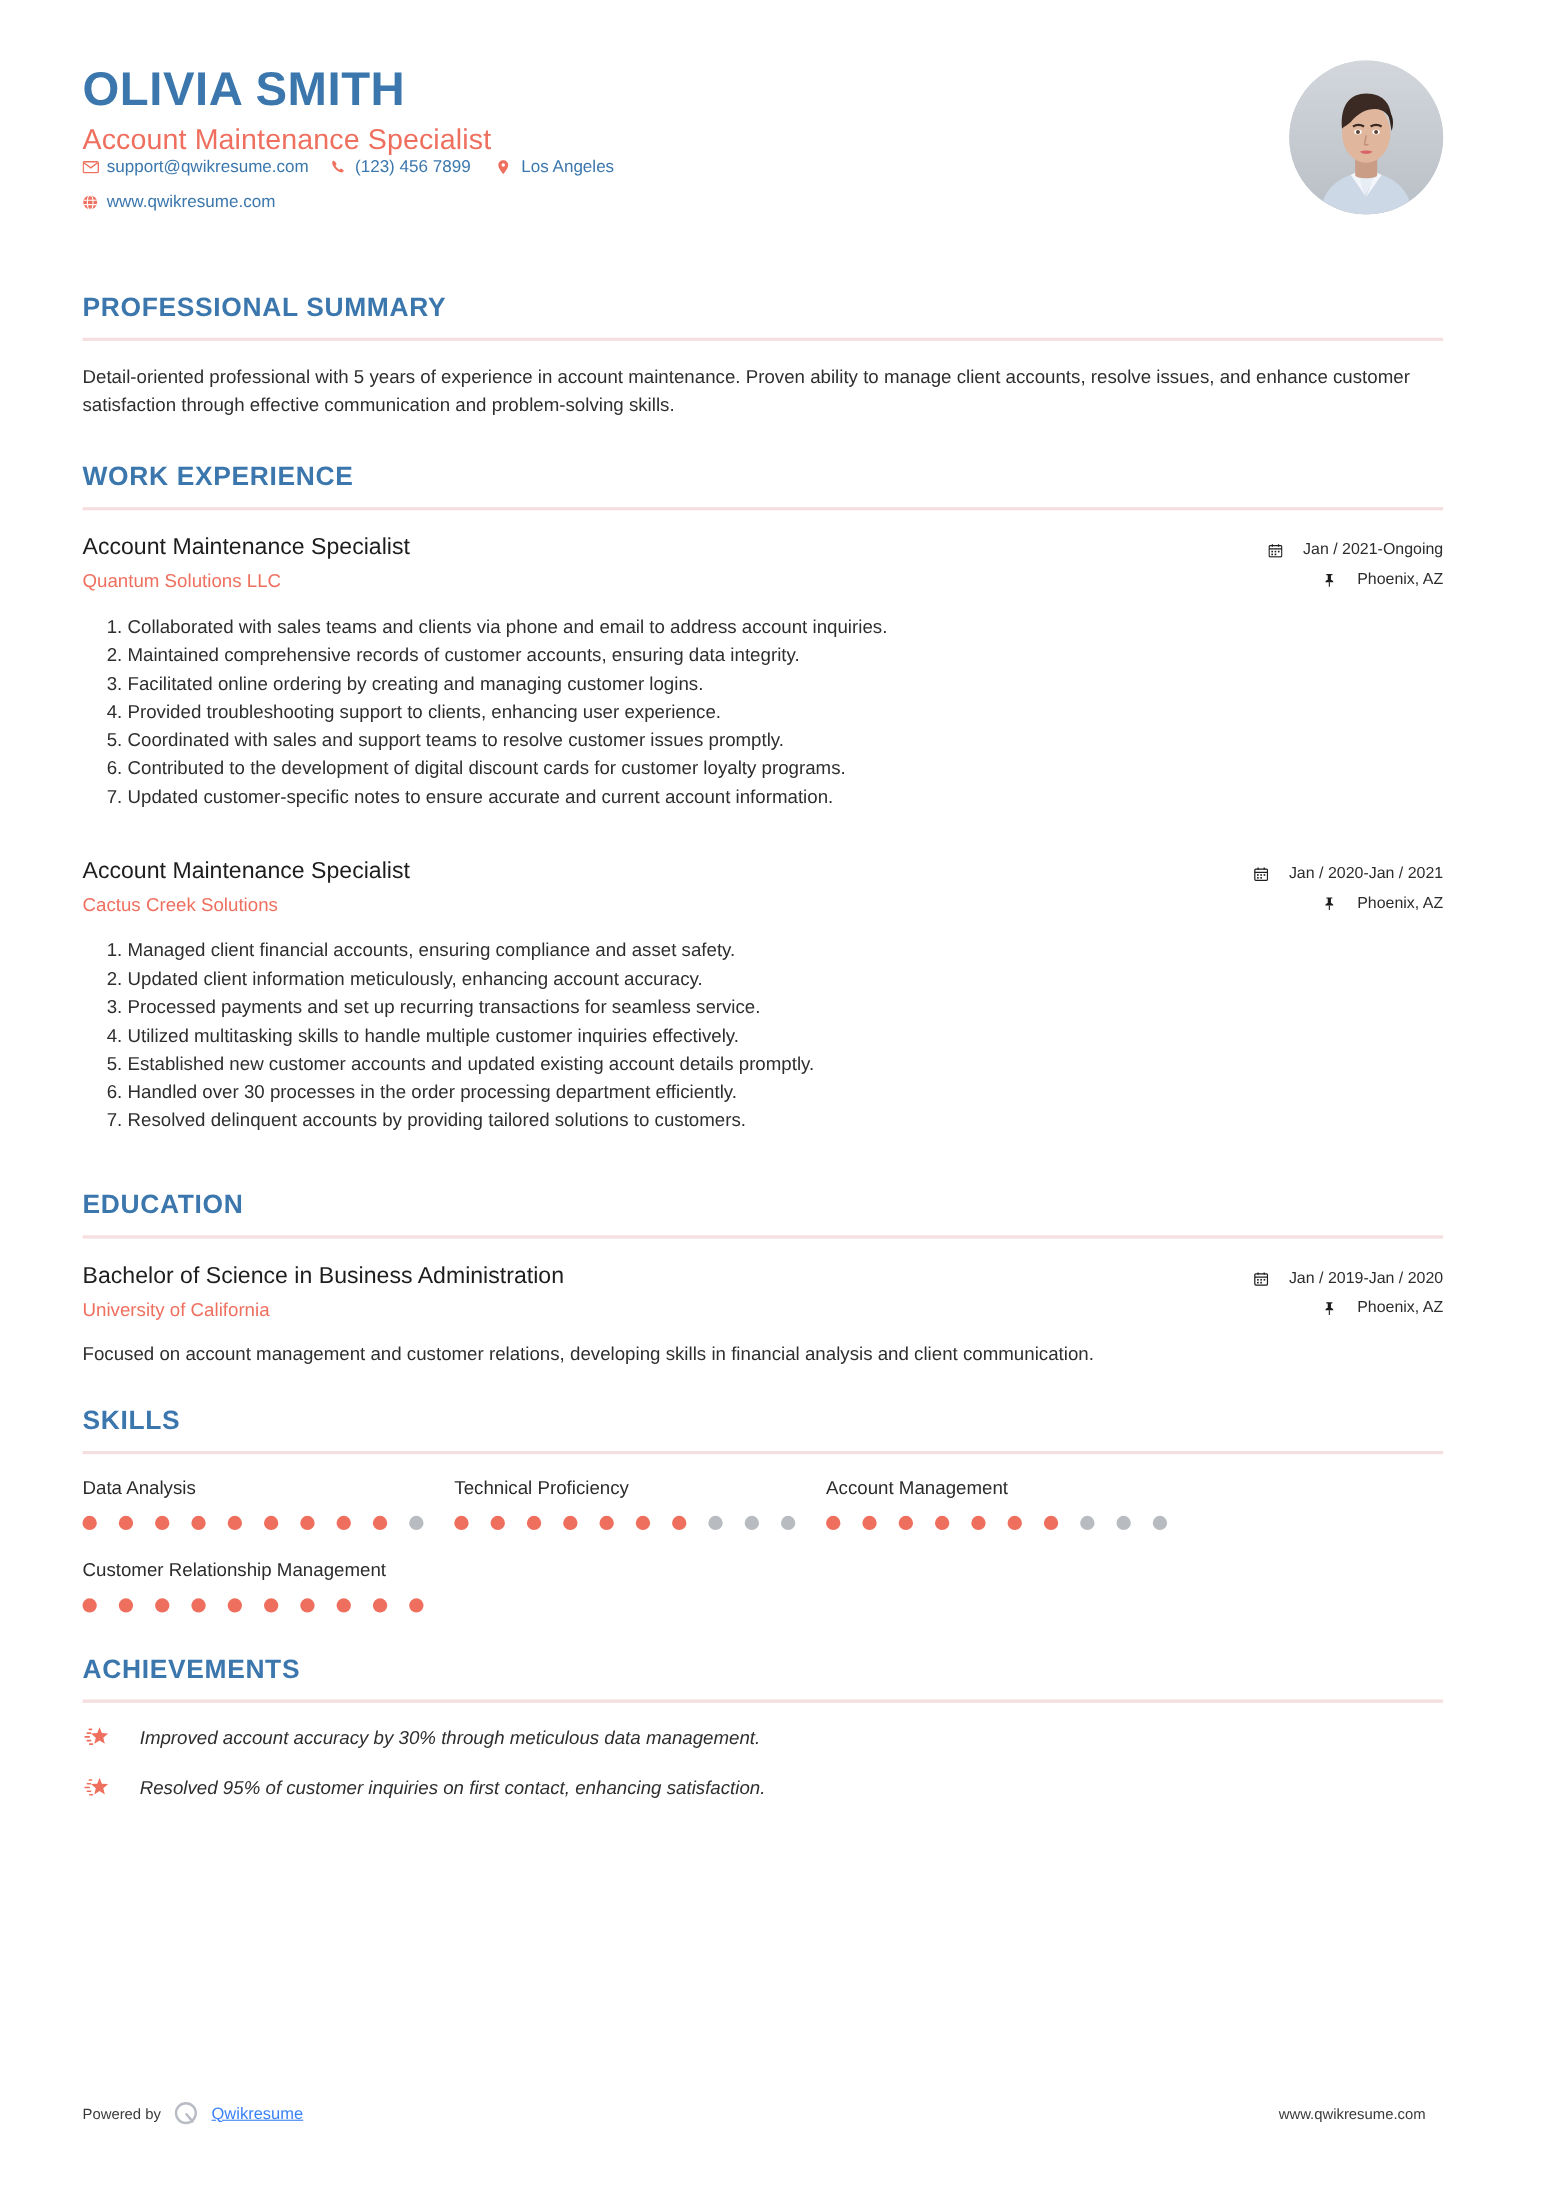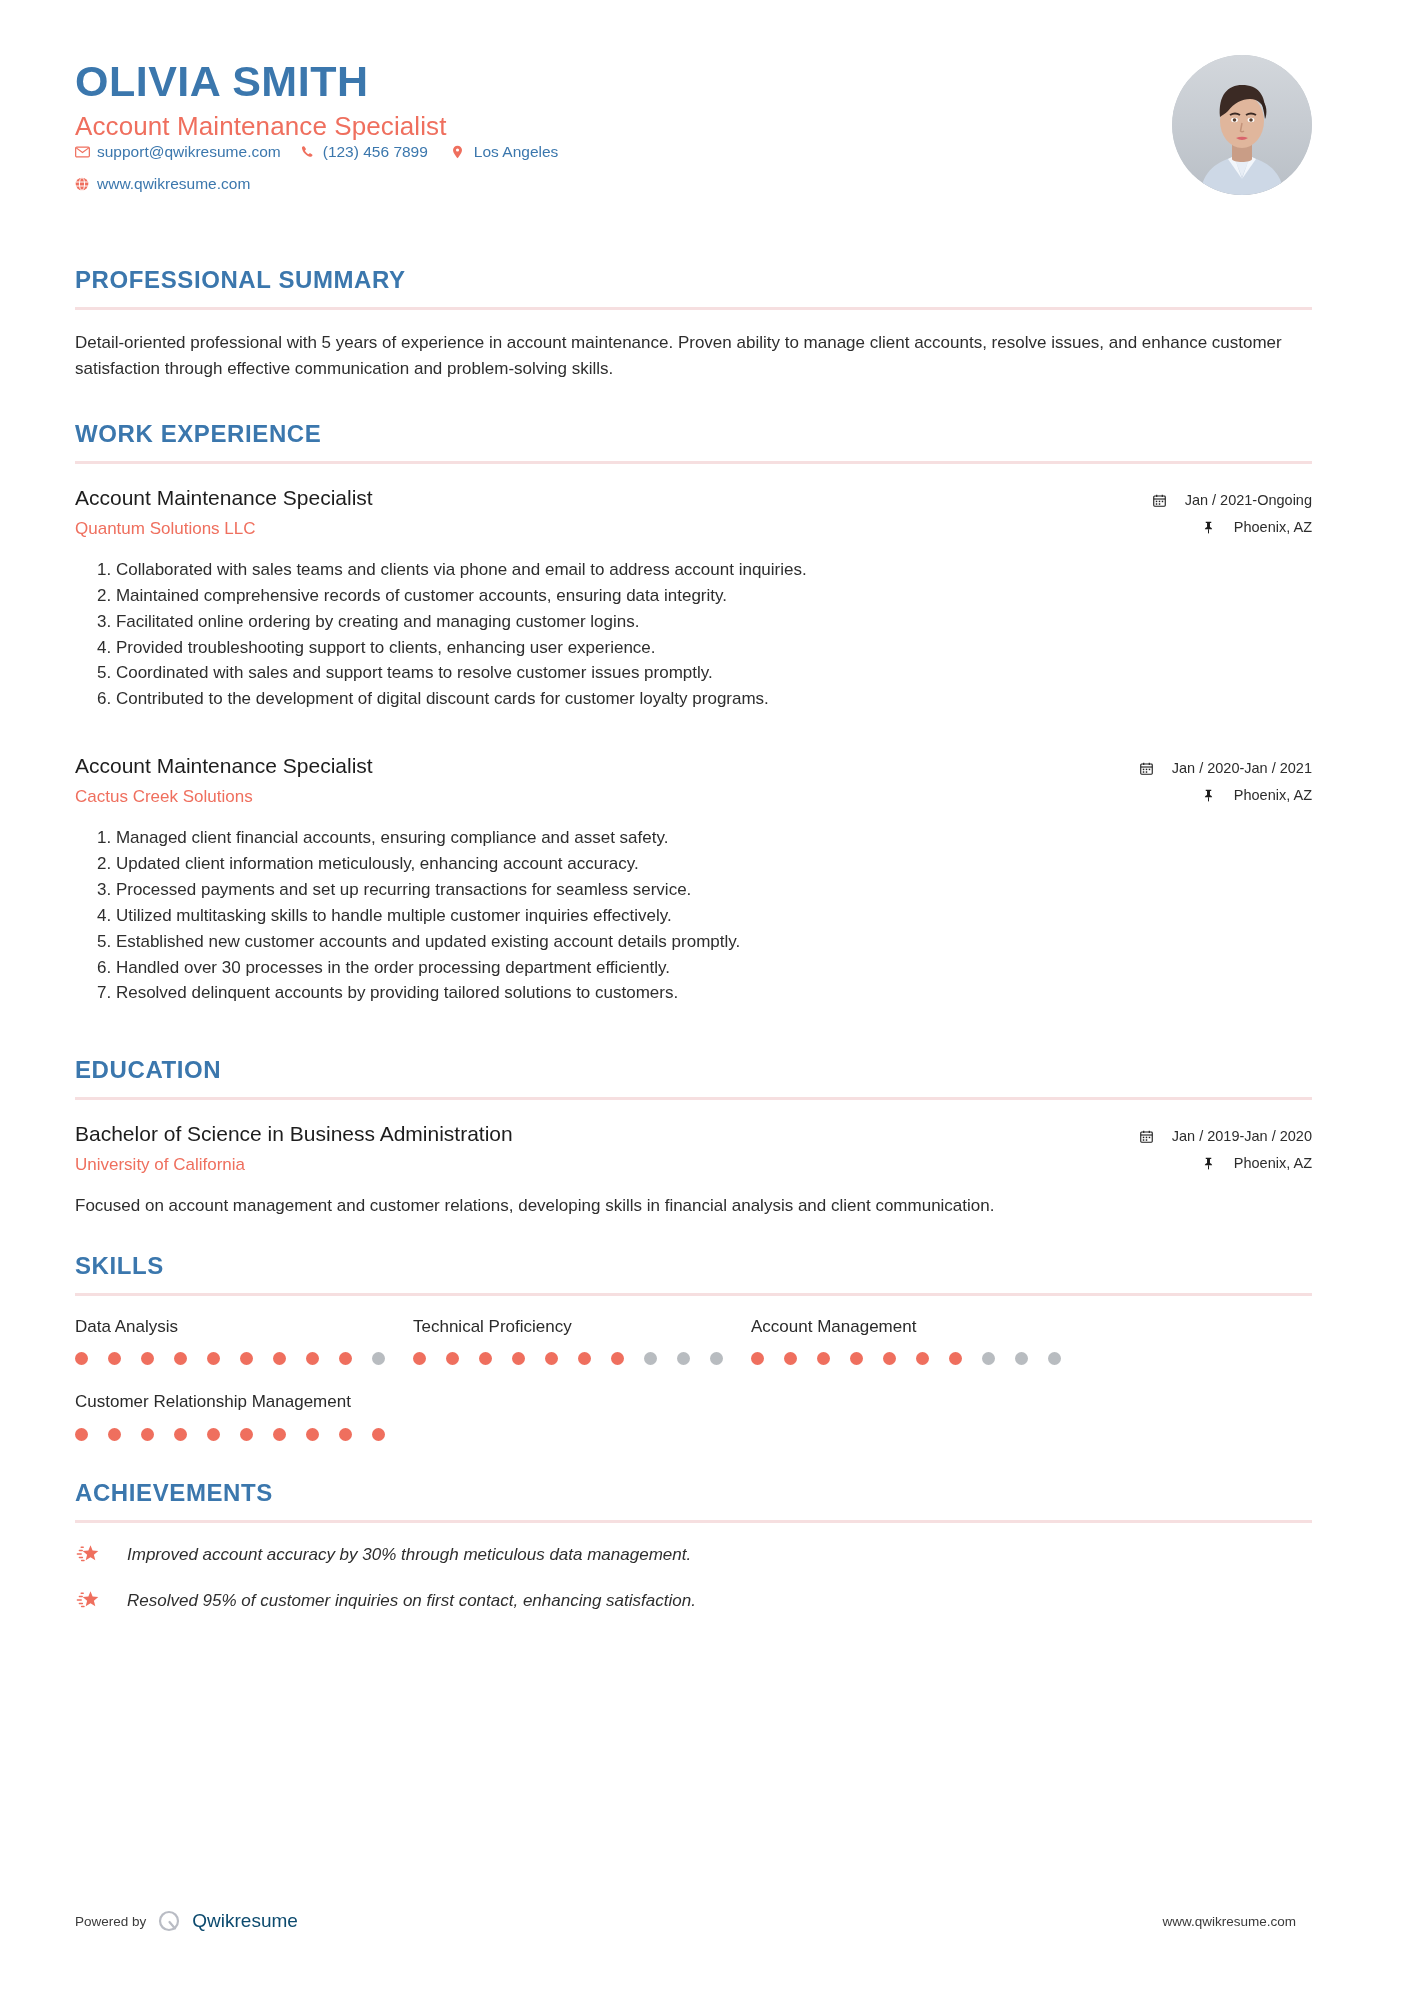"7. Updated customer-specific notes to" div { html: none -> <div>7. Updated customer-specific notes to ensure accurate and current account information.</div> }
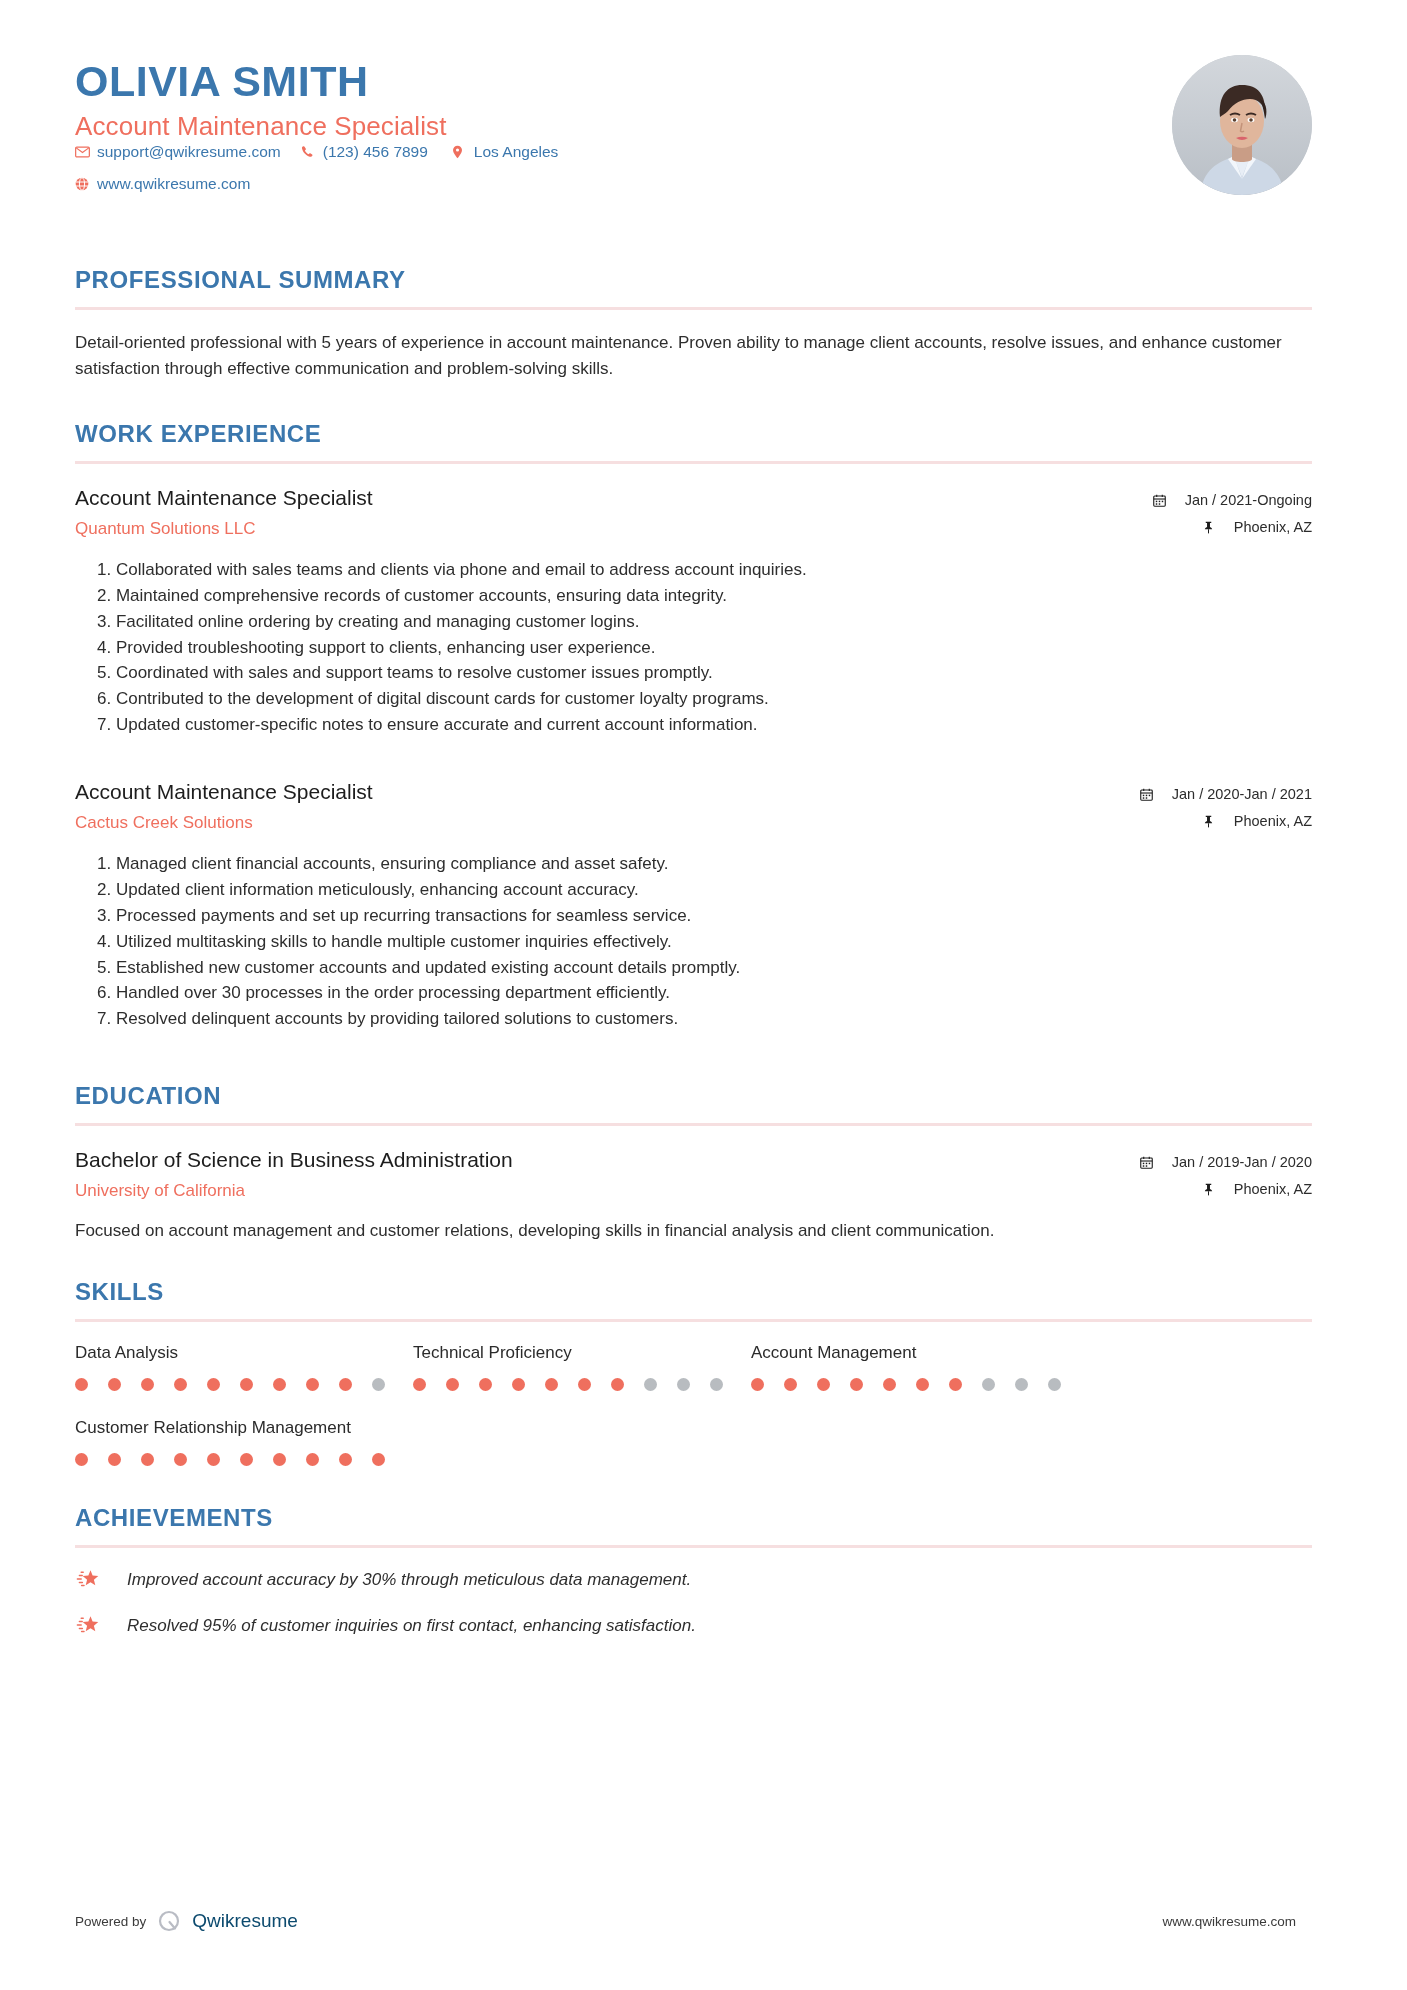"Qwikresume" .brand-name { color: #0c4a6e -> #3b82f6; font-size: 19px -> 15px; text-decoration: none -> underline }
